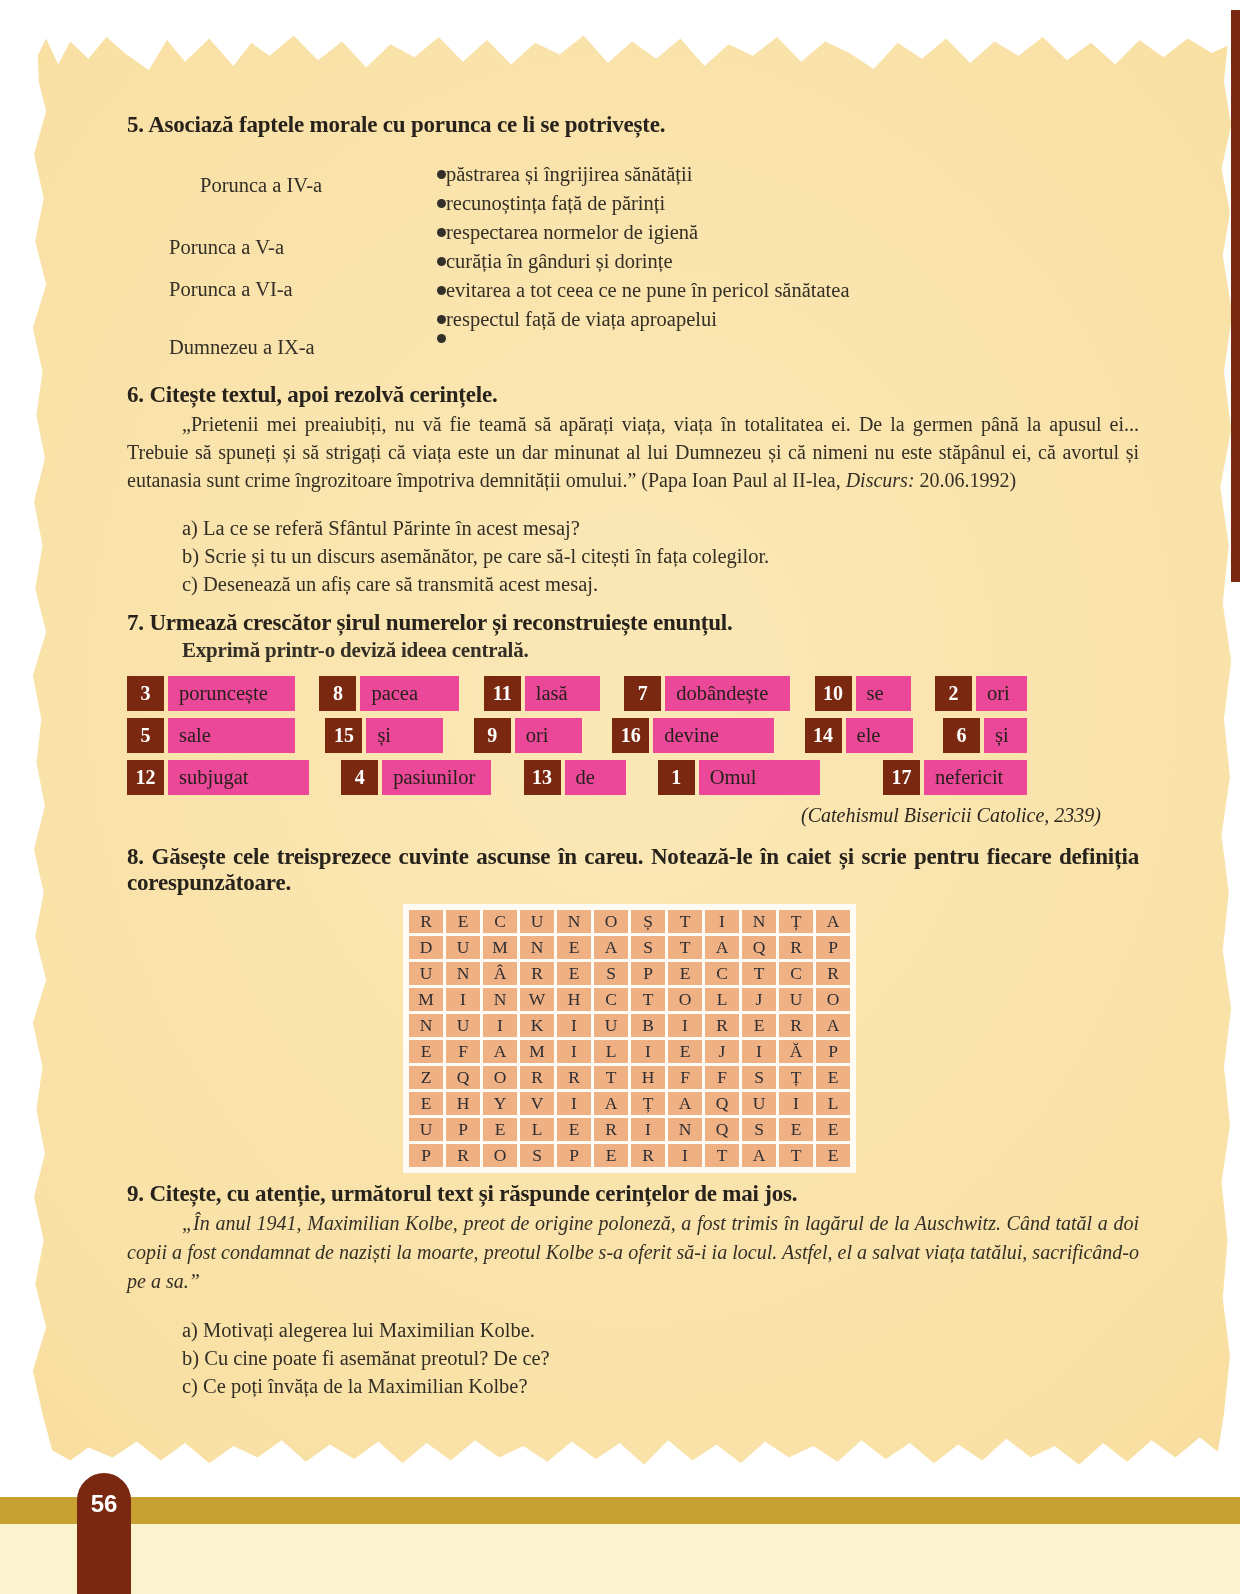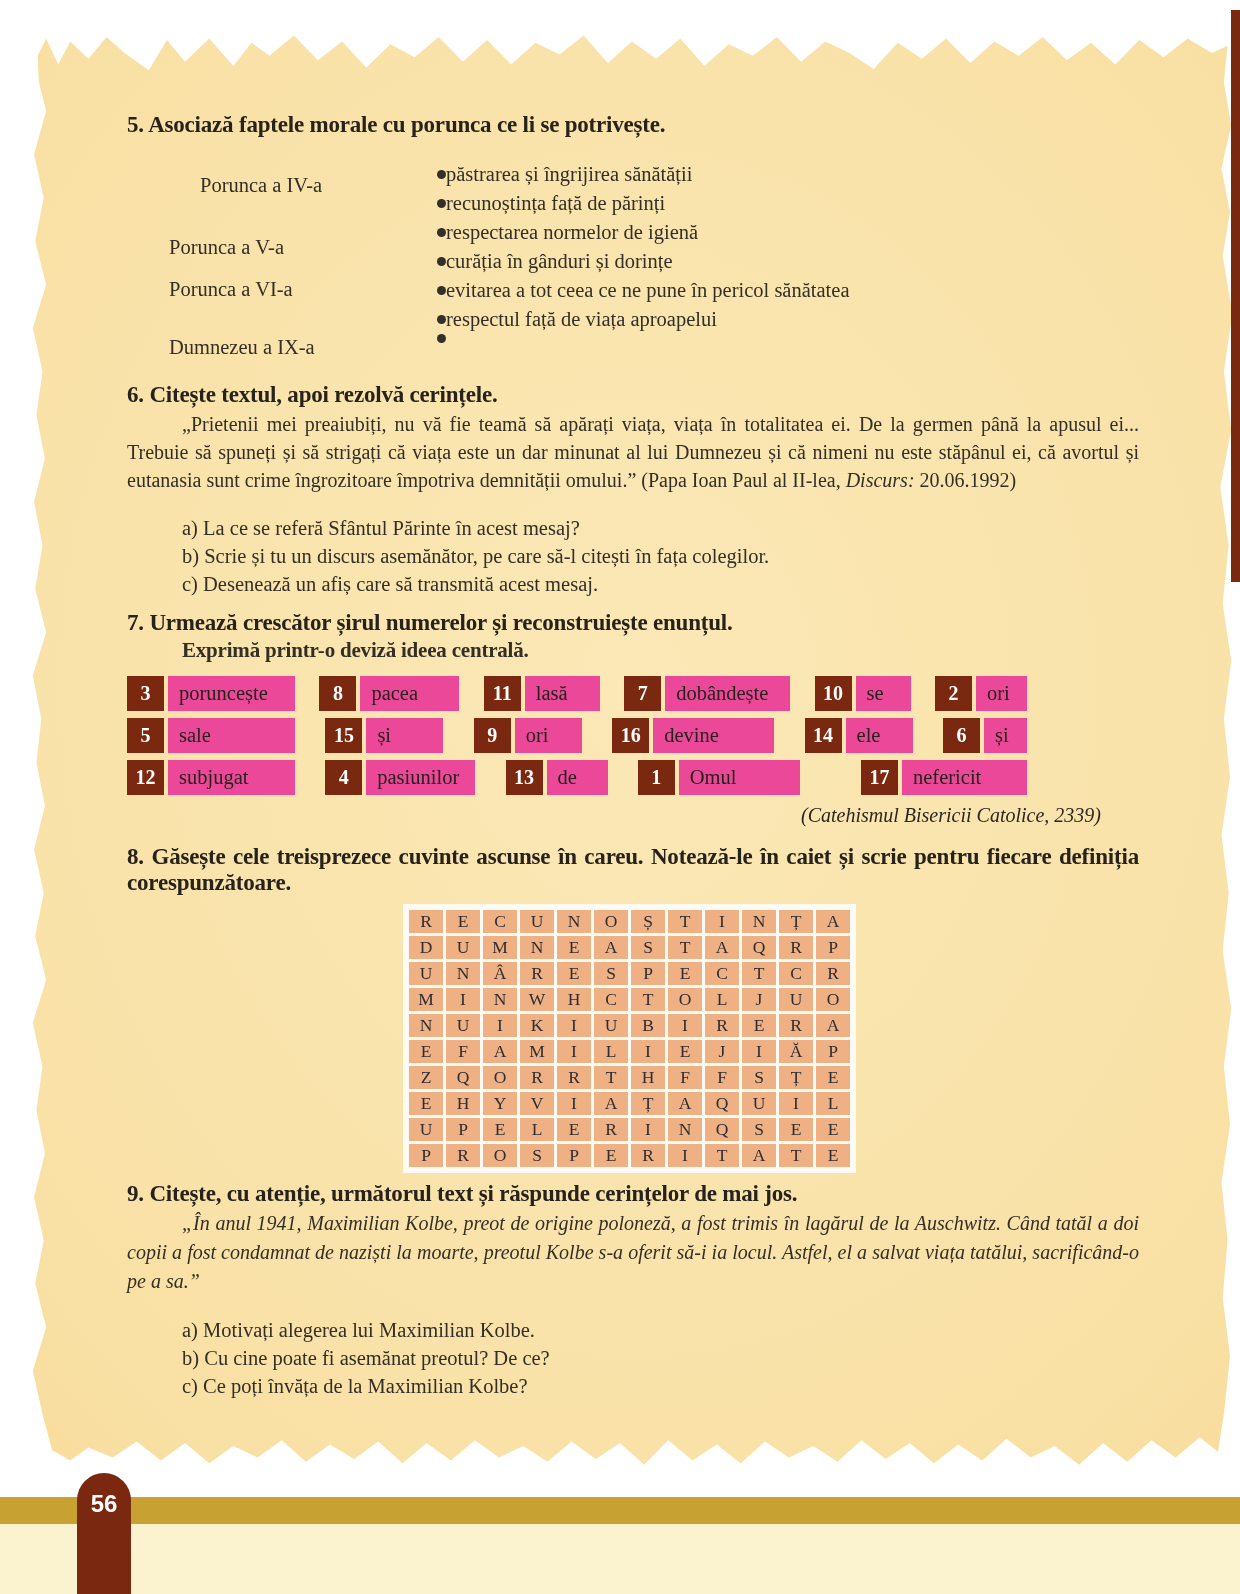"12" div.tile-group { width: 168px -> 182px }
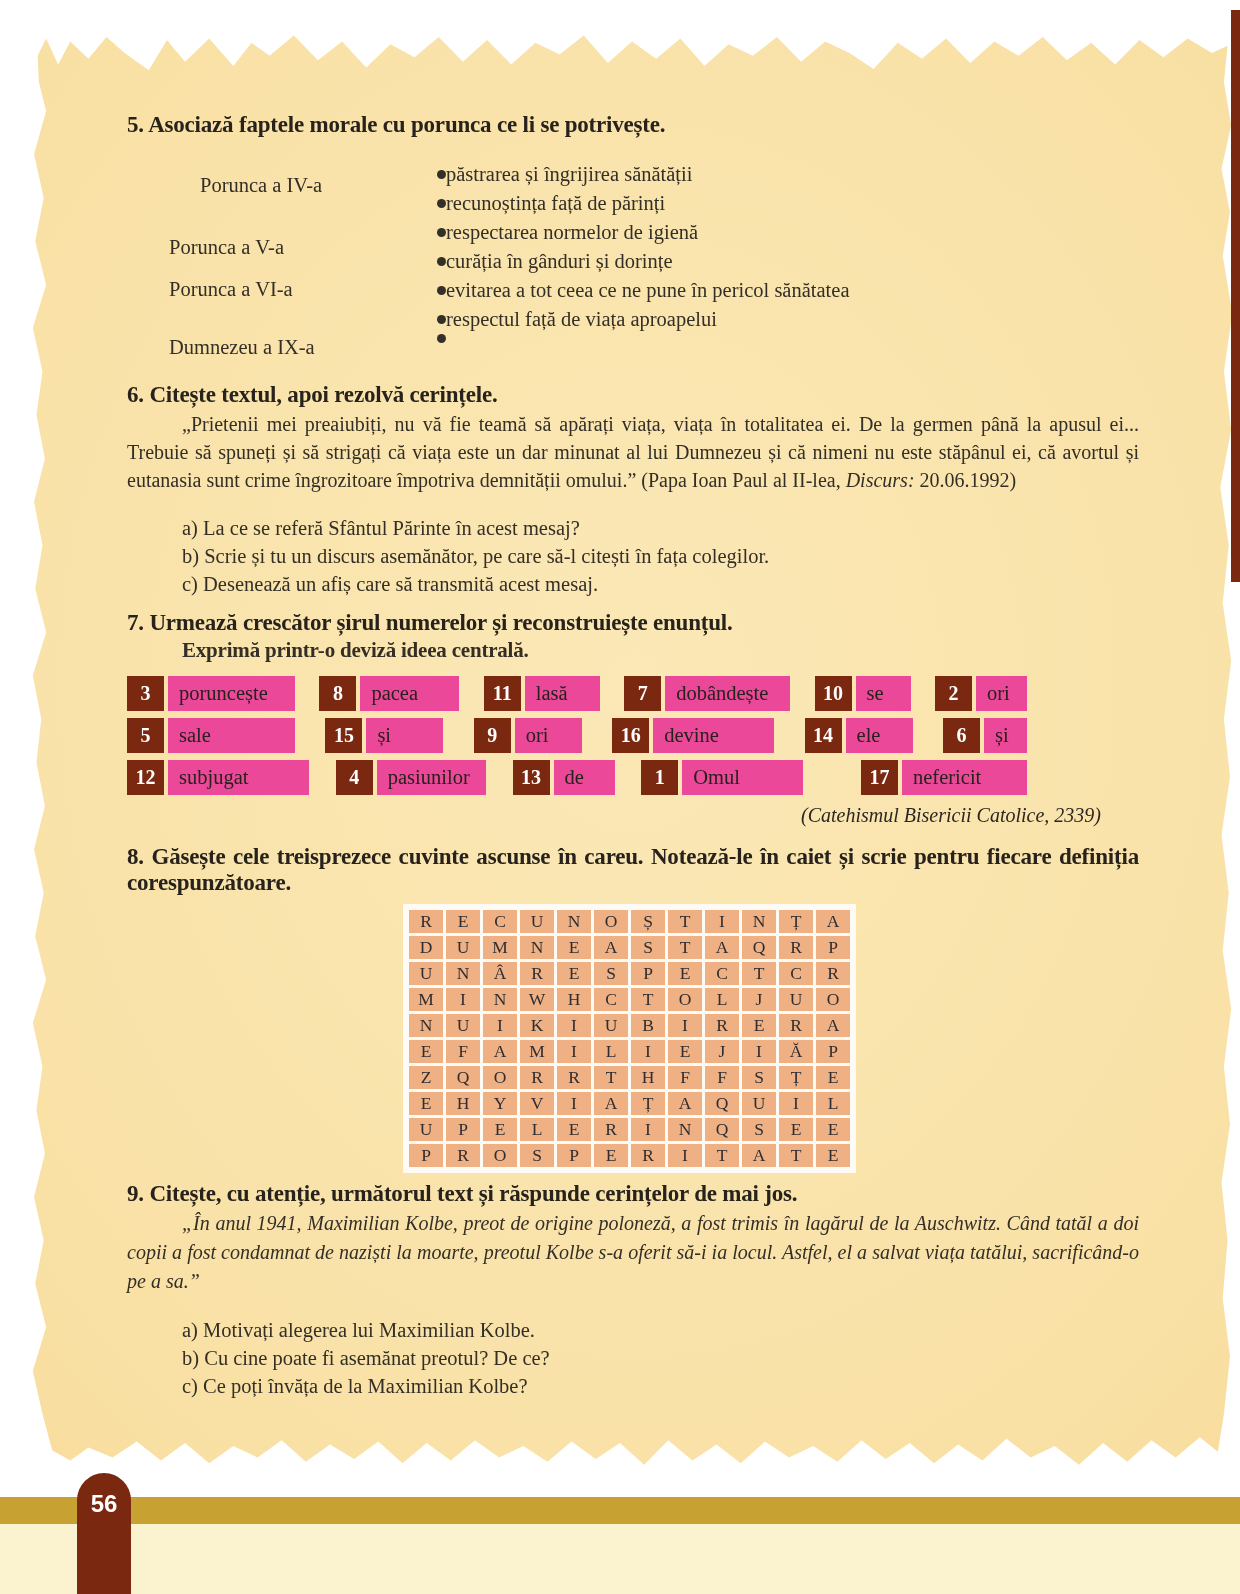"17" div.tile-group { width: 166px -> 144px }
